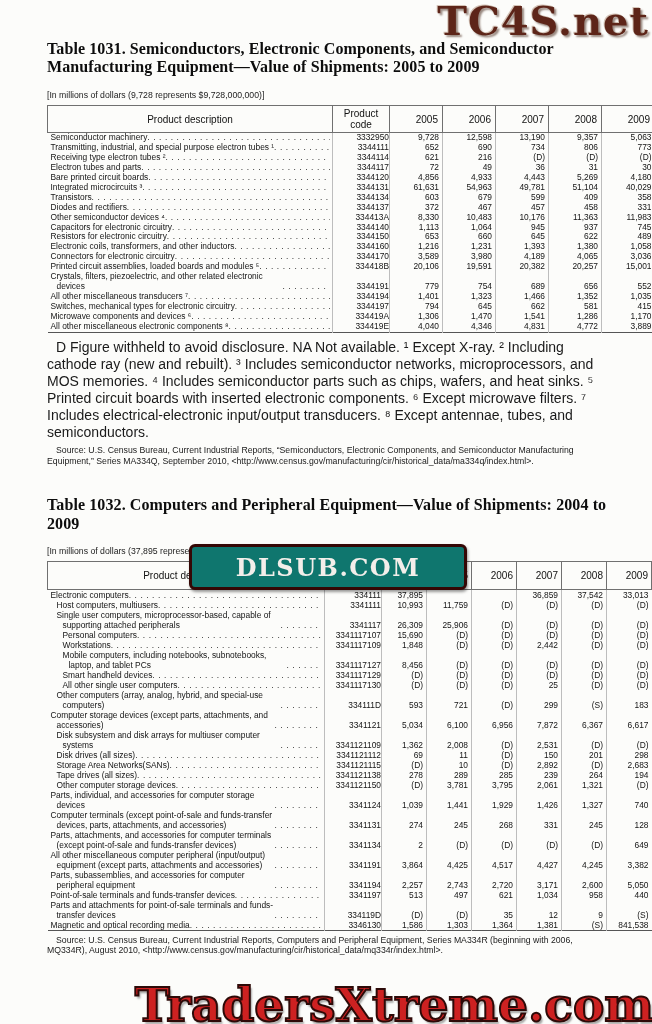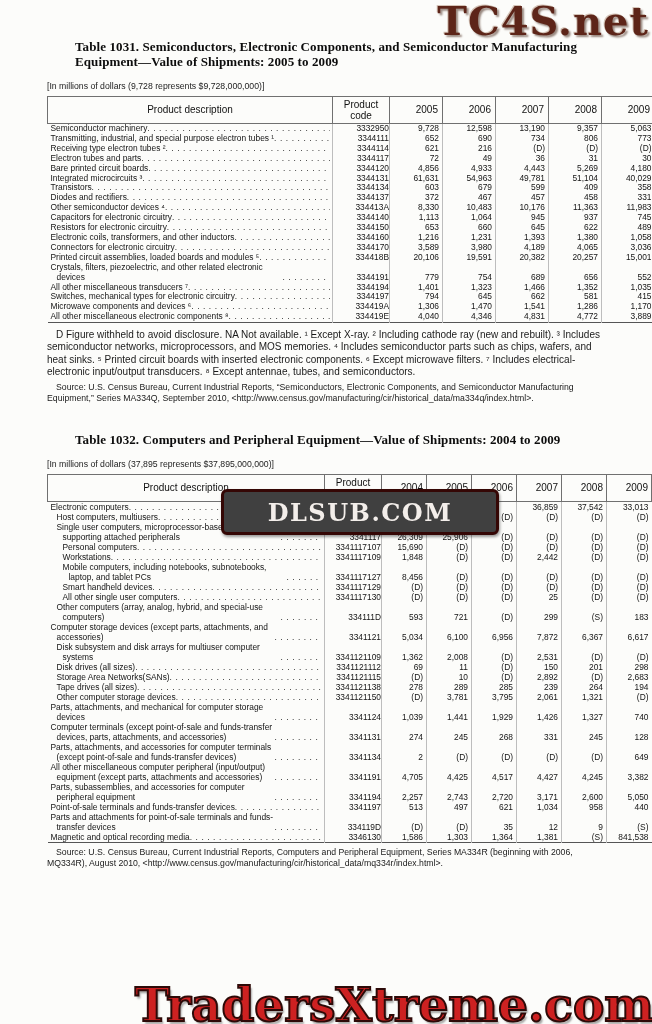"Table 1031. Semiconductors, Electronic" .title { font-size: 13px -> 16px; margin-left: 28px -> none }
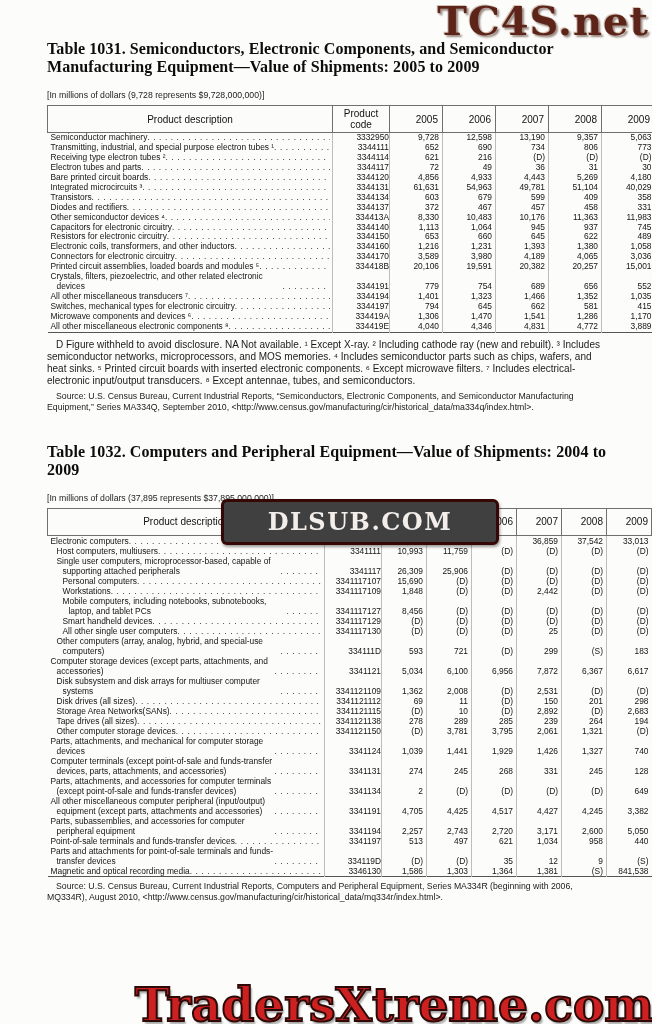"D Figure withheld to avoid" .footnote { font-size: 10px -> 14px }
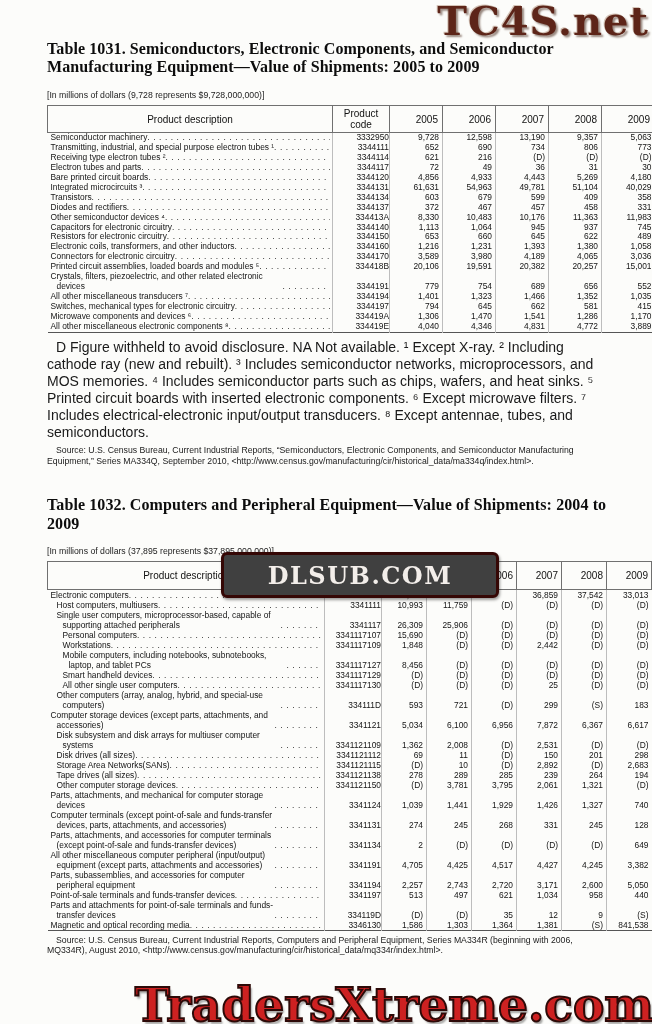"DLSUB.COM" .wm-banner { background: #404040 -> #0f766e; margin-left: 32px -> none; top: 56px -> 48px }
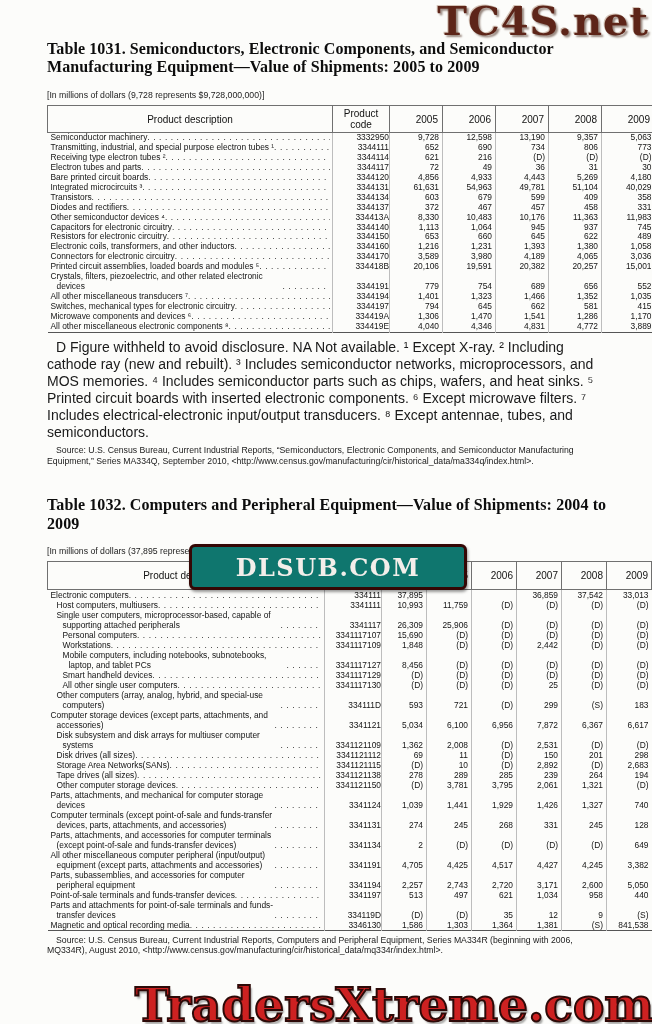"Parts, attachments, and mechanical for" span.dt { text: attachments, and mechanical -> individual, and accessories }
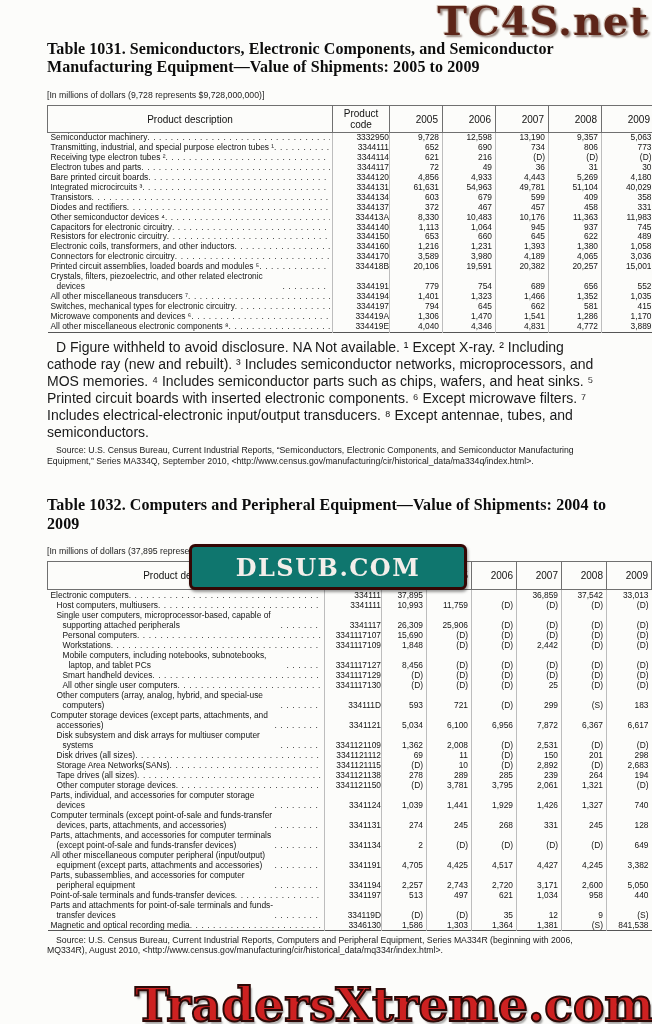"4,705" td.num { text: 4,705 -> 3,864 }
